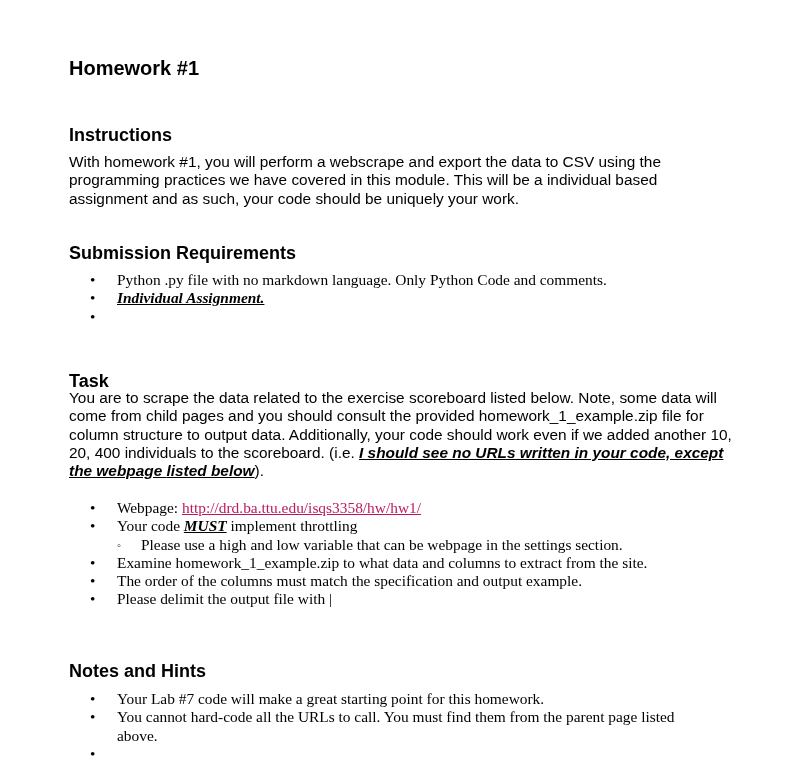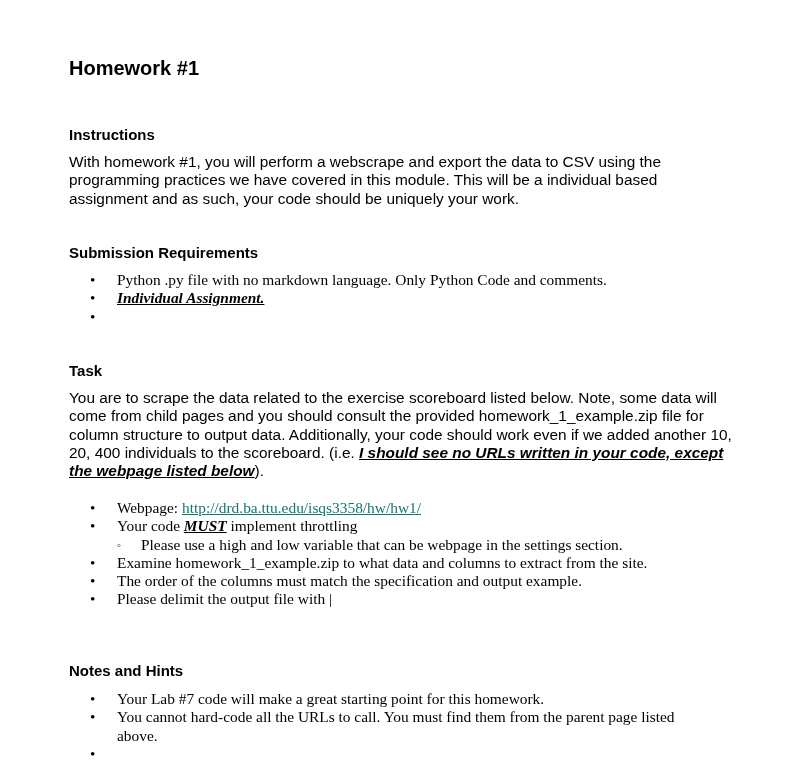"Instructions" h2 { font-size: 15px -> 18px }
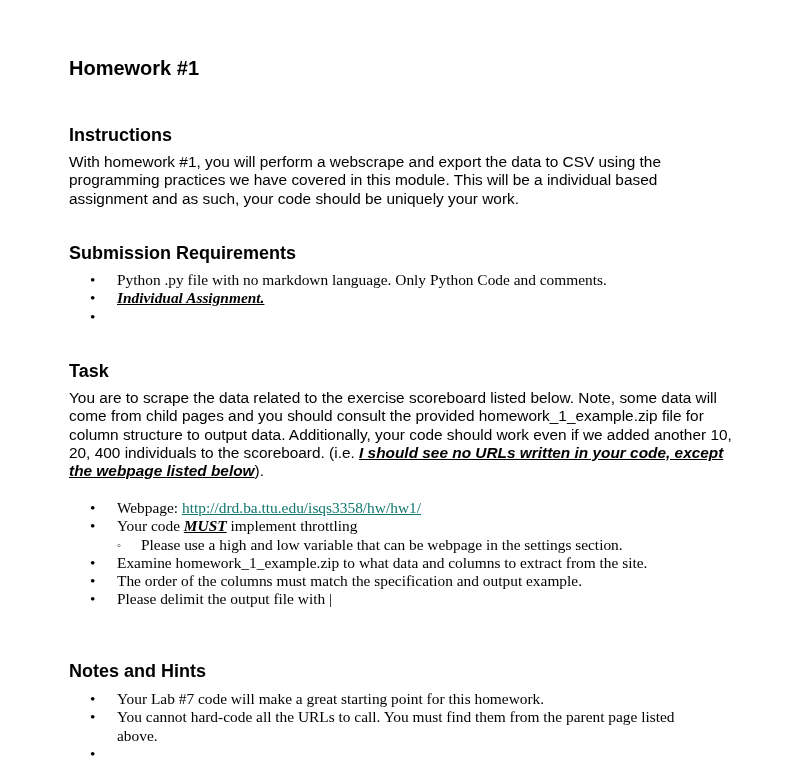"Task" h2 { top: 360px -> 370px }
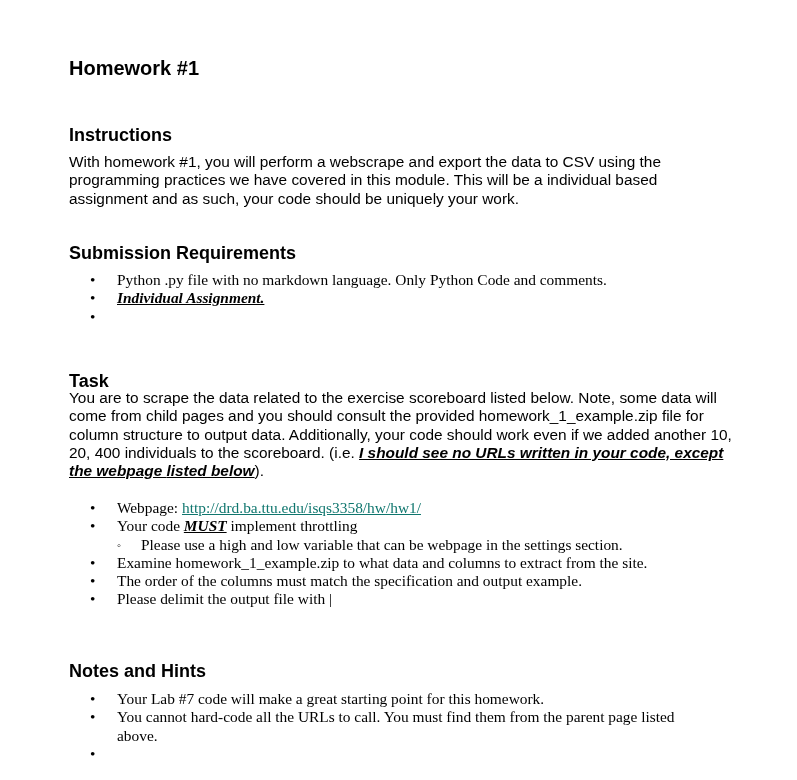"http://drd.ba.ttu.edu/isqs3358/hw/hw1/" a { color: #0f766e -> #be185d }
